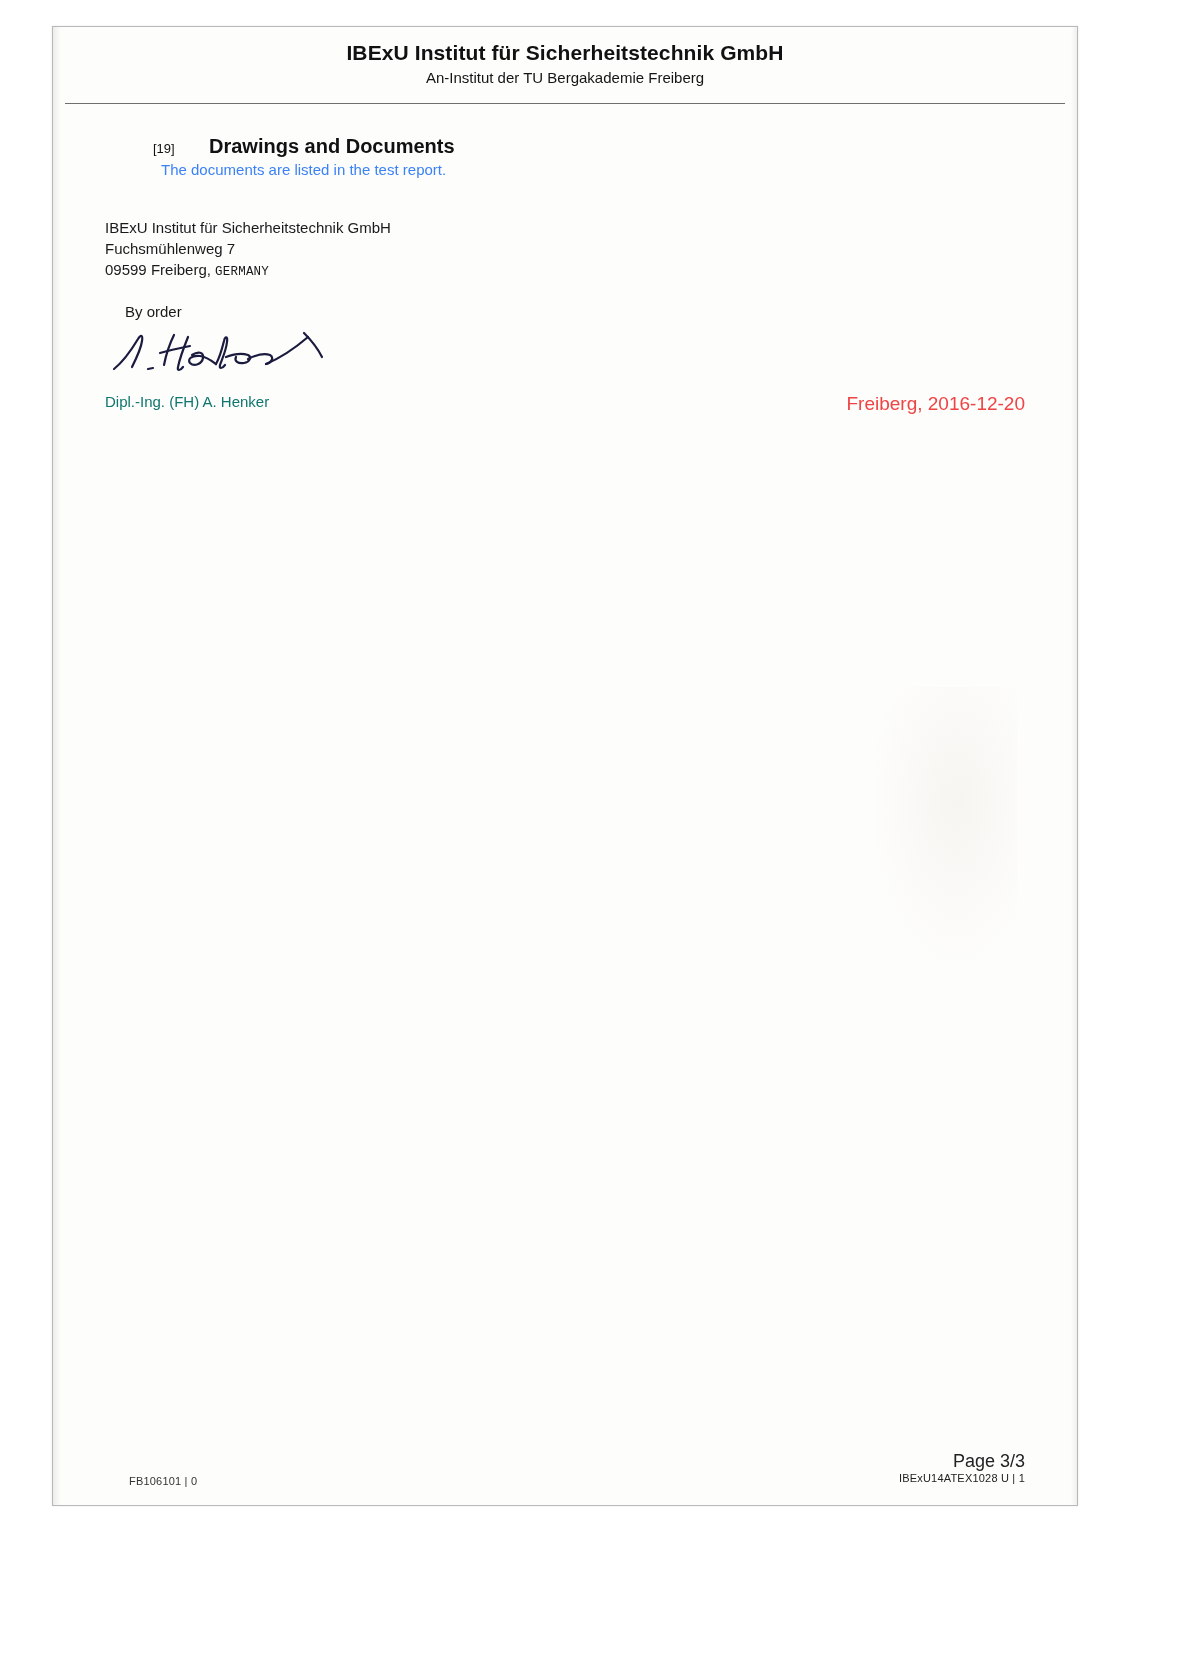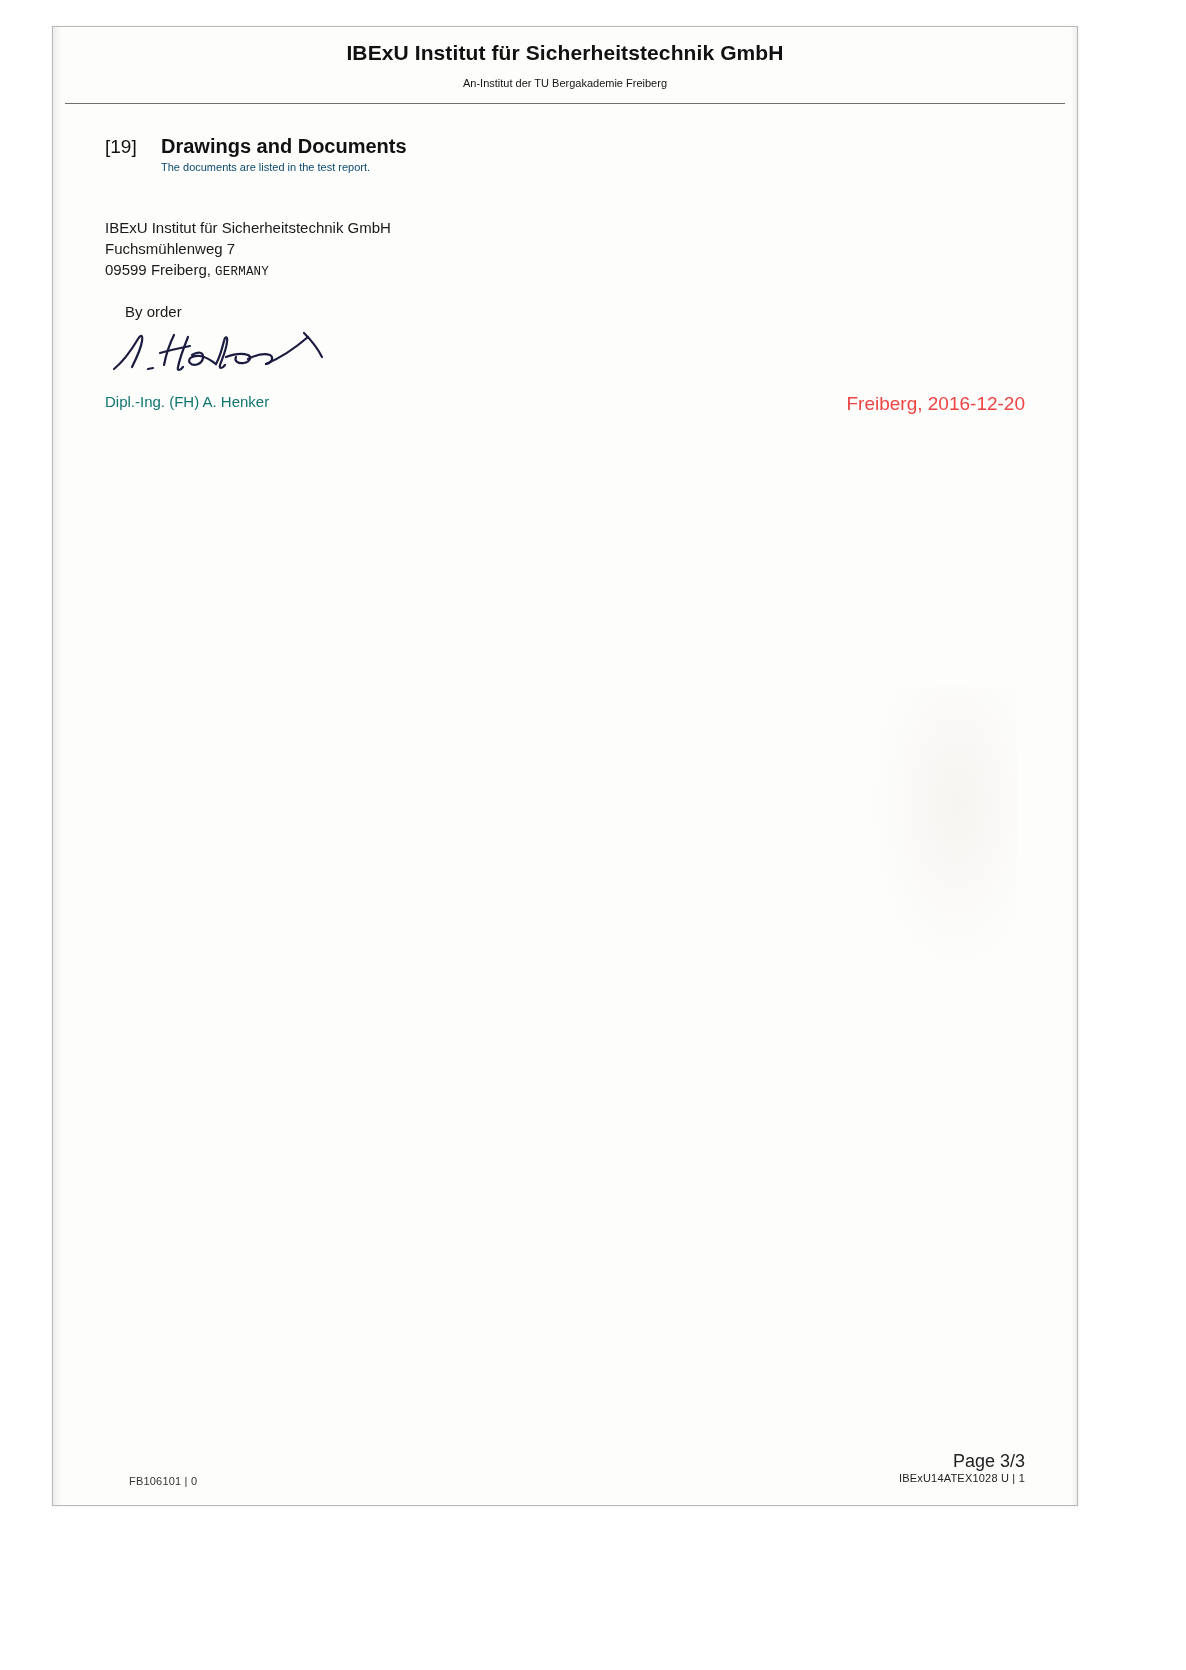"An-Institut der TU Bergakademie Freiberg" .doc-header .title-sub { font-size: 11px -> 15px; margin-top: 12px -> 4px }
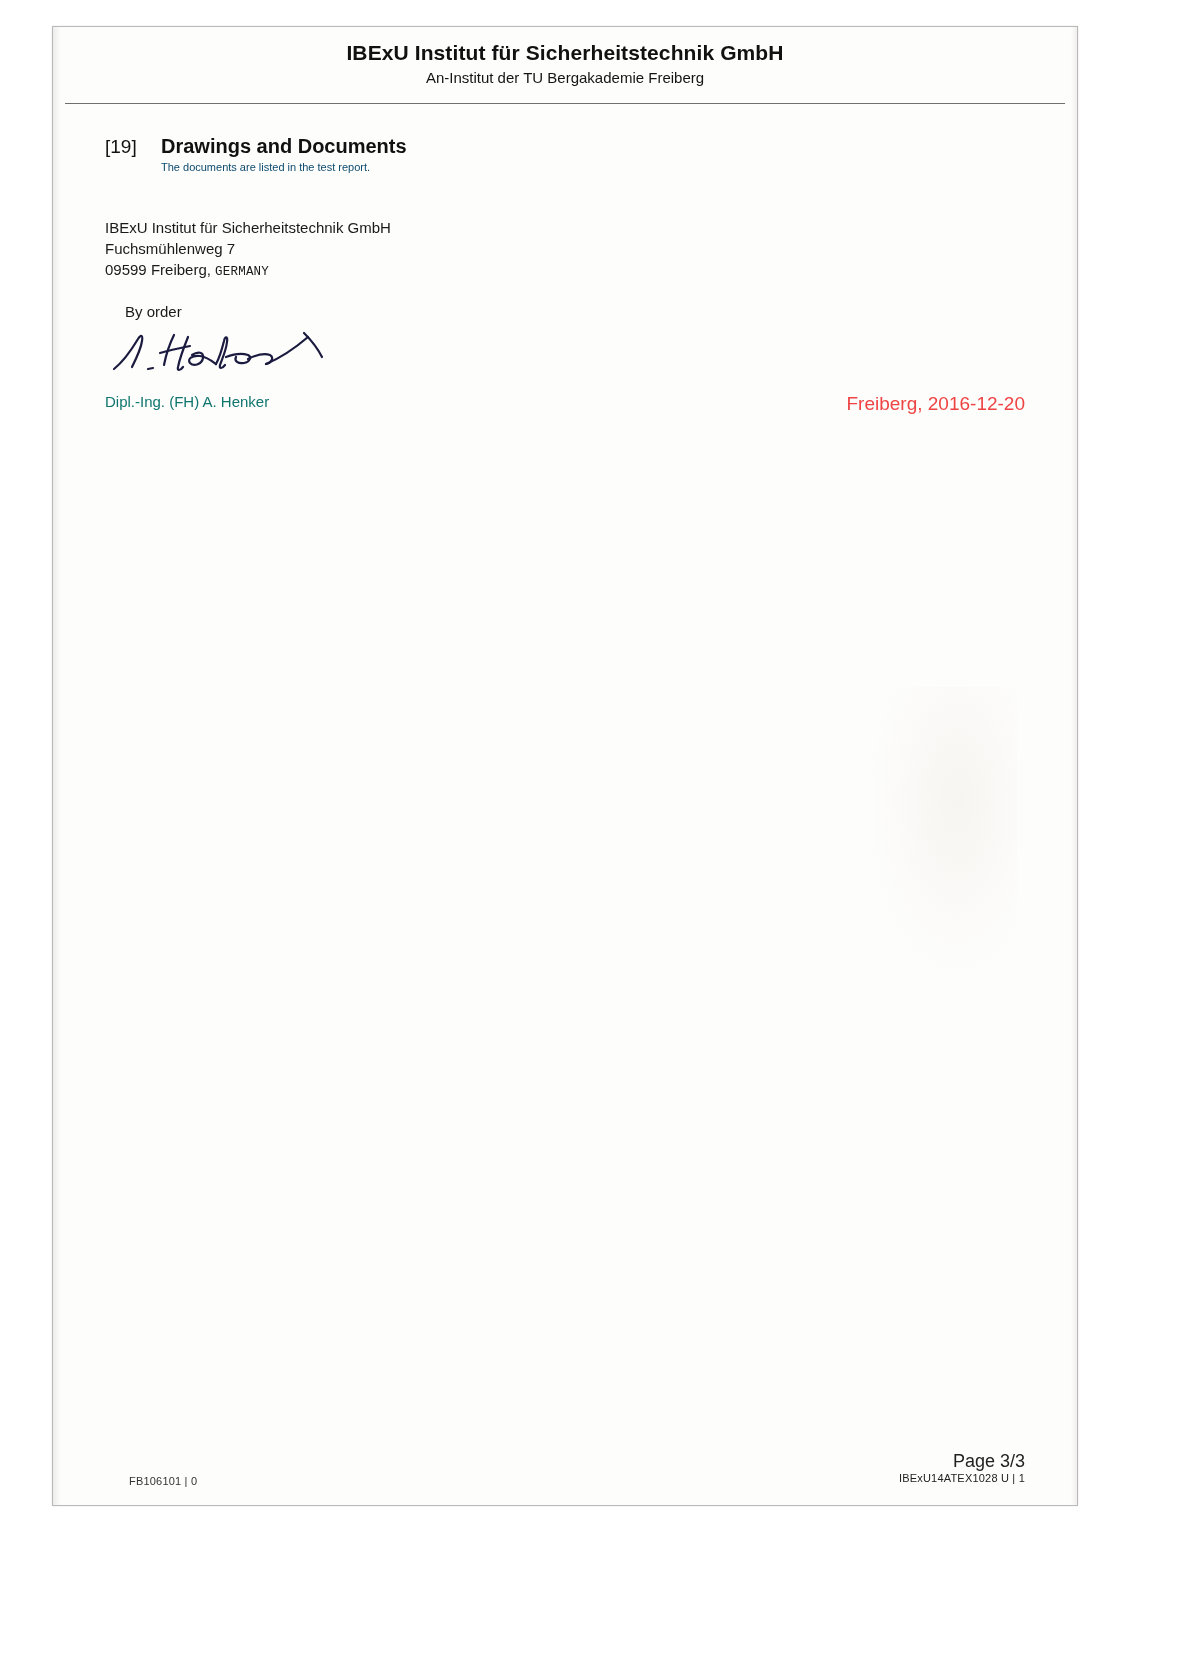"[19]" .sec-num { font-size: 19px -> 13px; margin-left: none -> 48px }
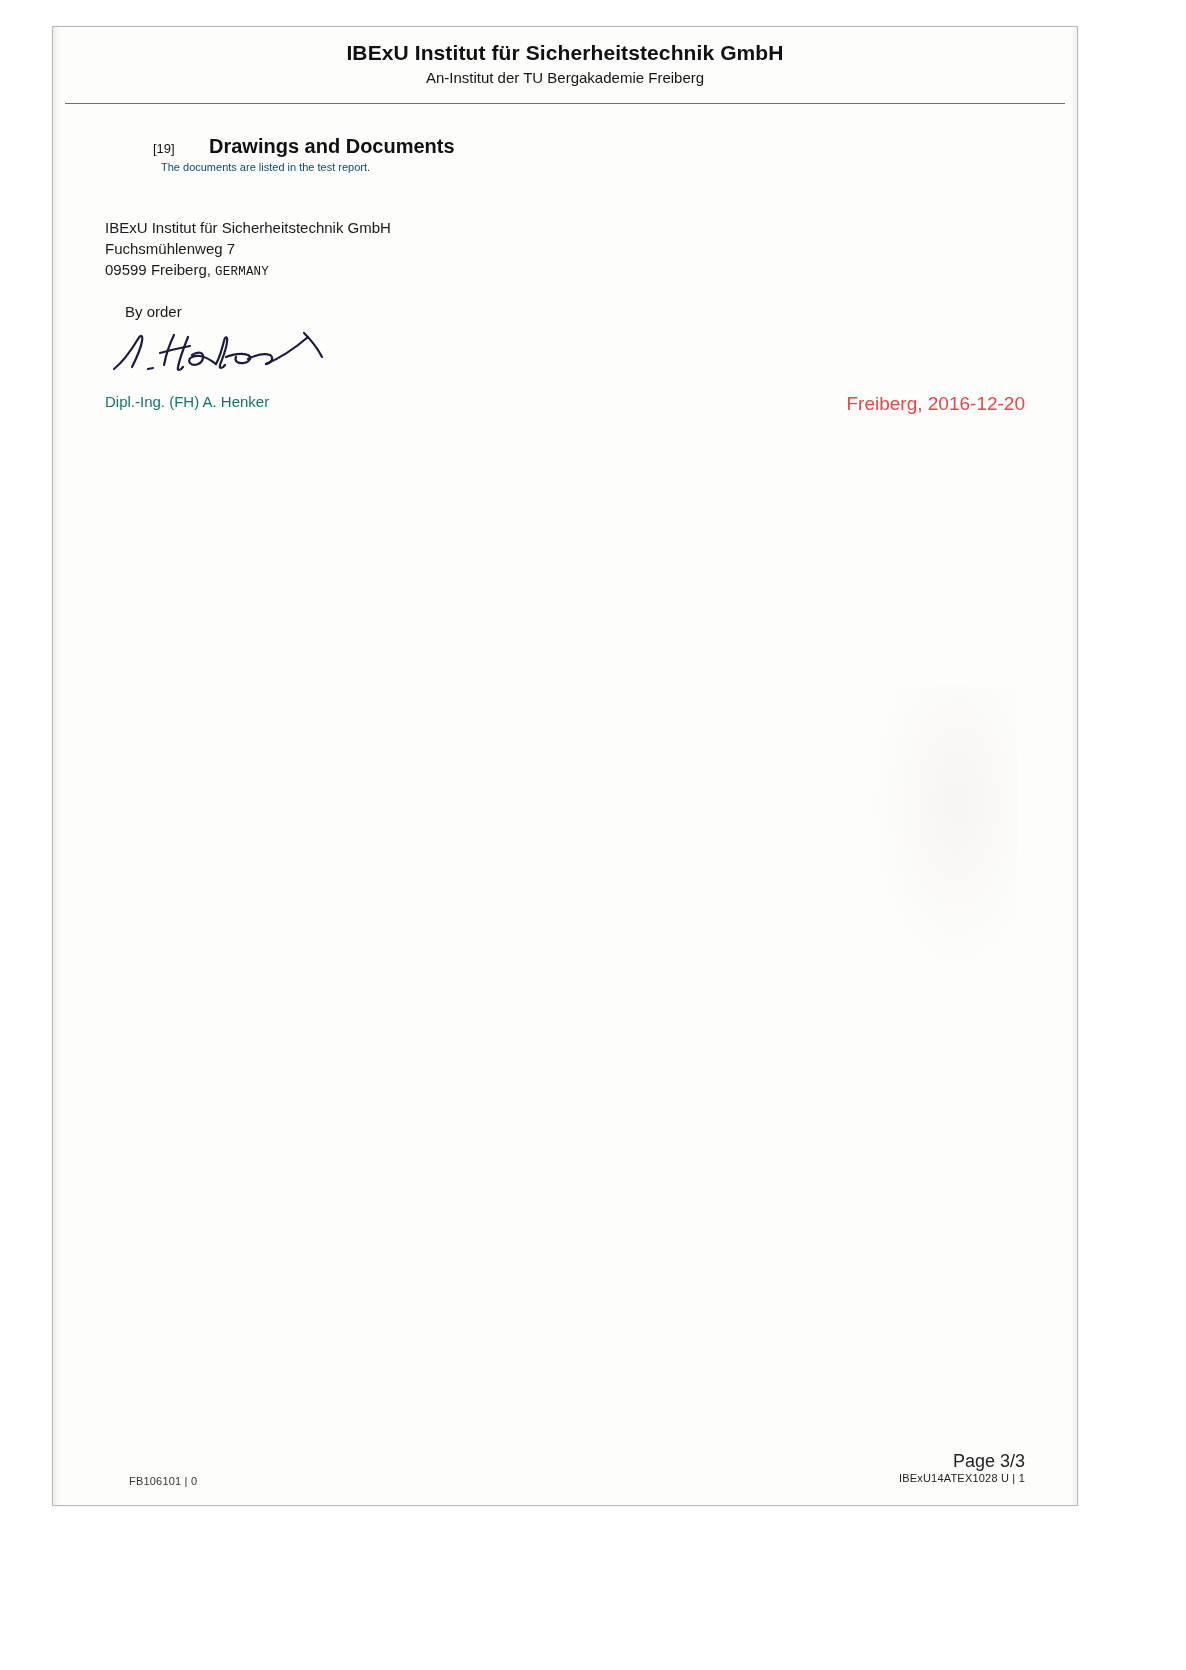"The documents are listed in" .sec-text { color: #0c4a6e -> #3b82f6; font-size: 11px -> 15px }
